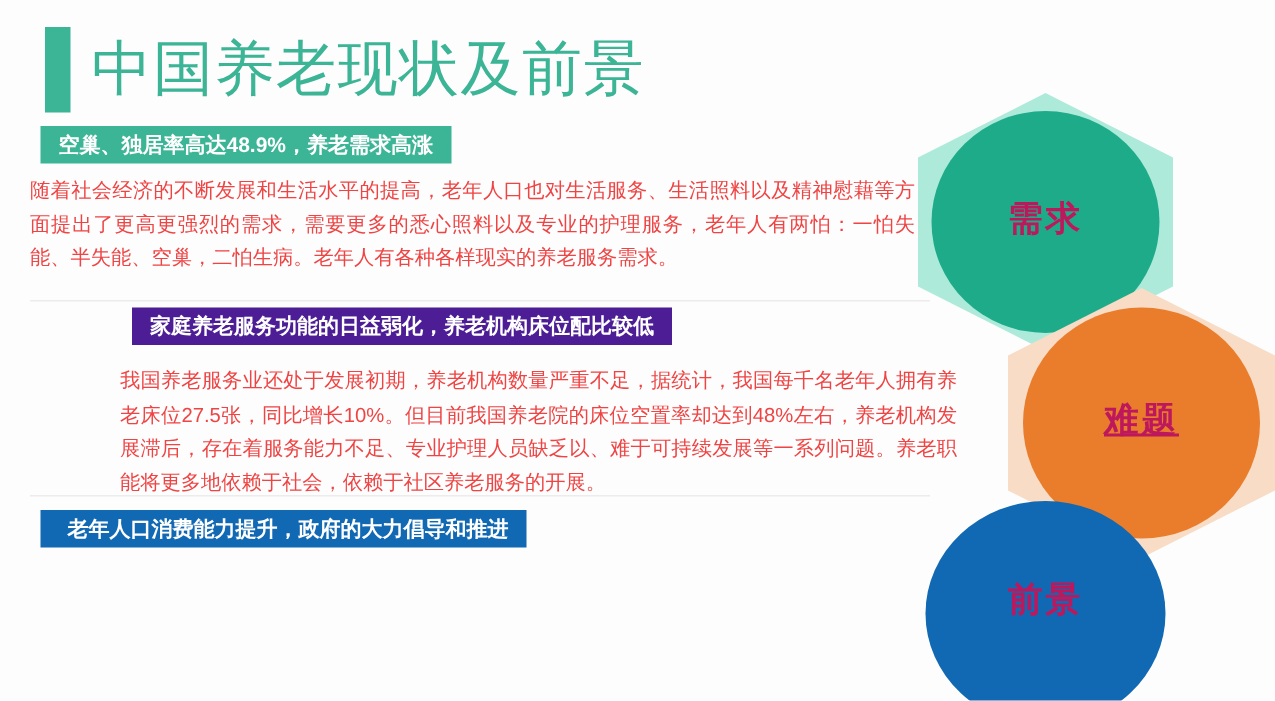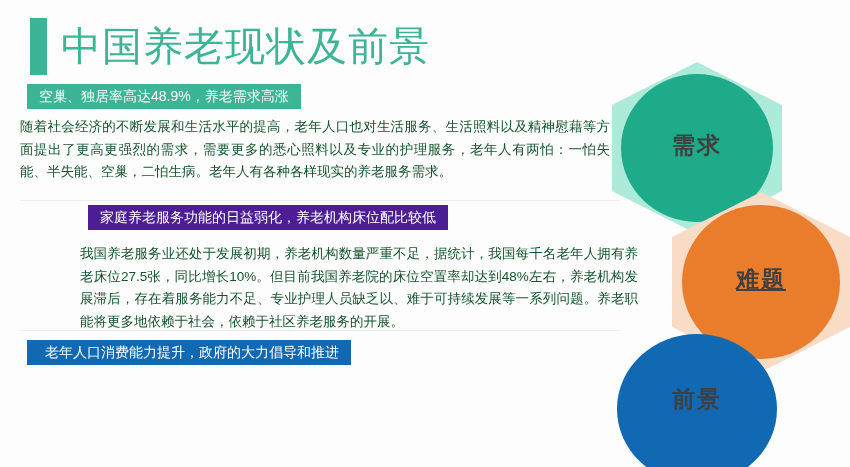"空巢、独居率高达48.9%，养老需求高涨" .ribbon { font-weight: 400 -> 700 }
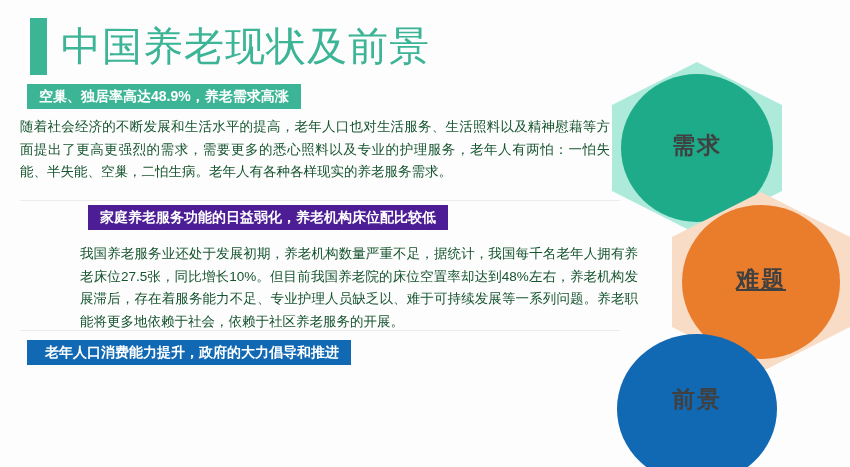"随着社会经济的不断发展和生活水平的提高，老年人口也对生活服务、生活照料以及精神慰" .para { color: #14532d -> #ef4444 }
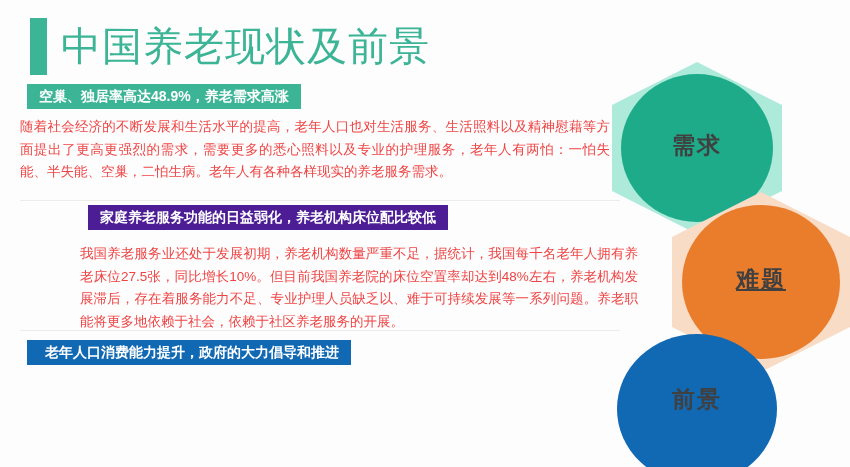"需求" .badge-label { color: #404040 -> #be185d }
